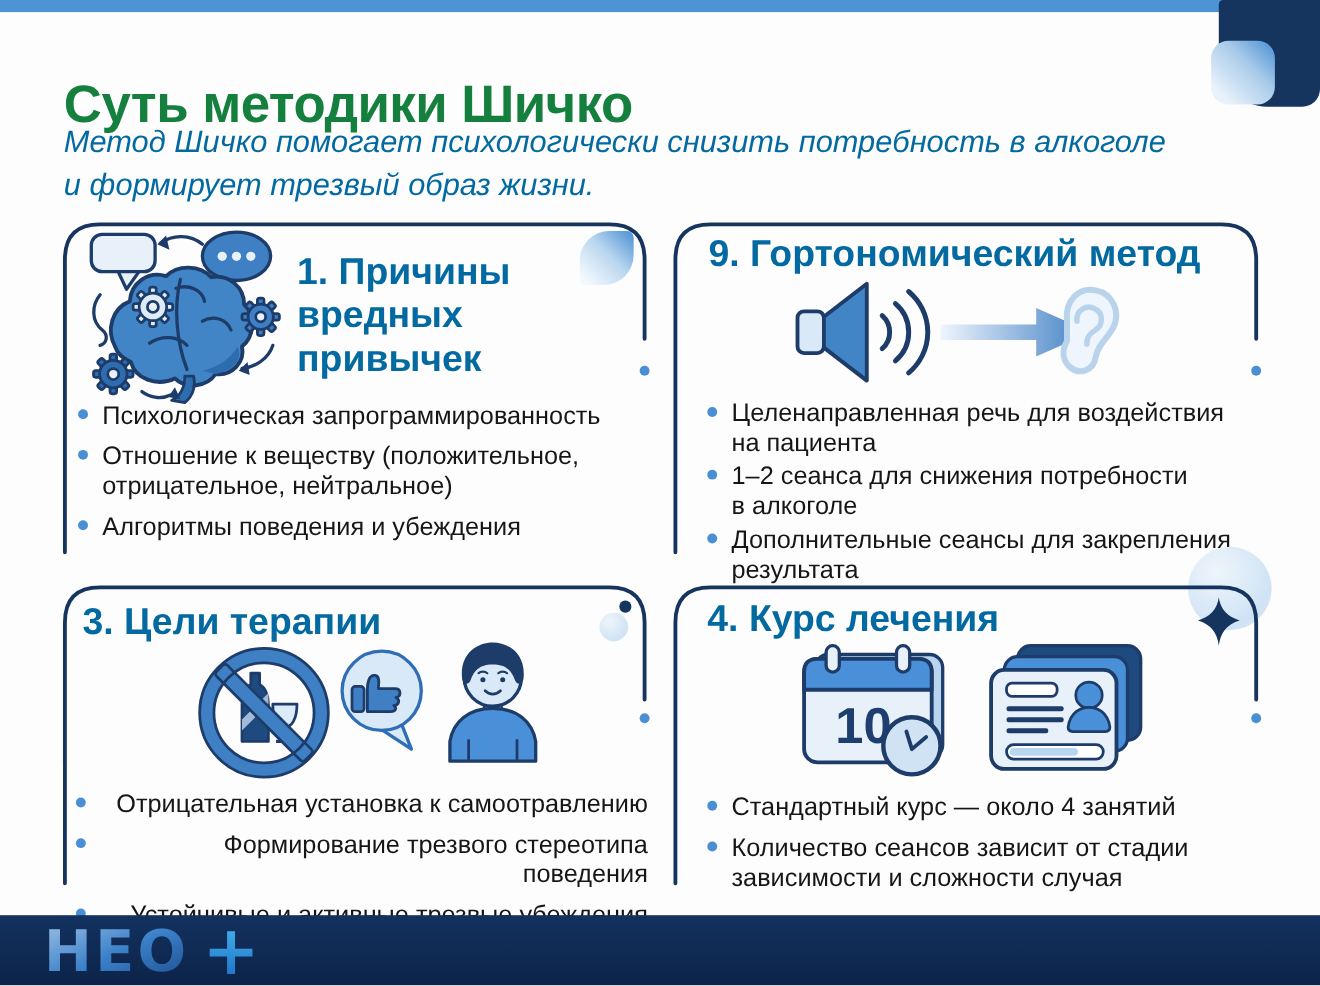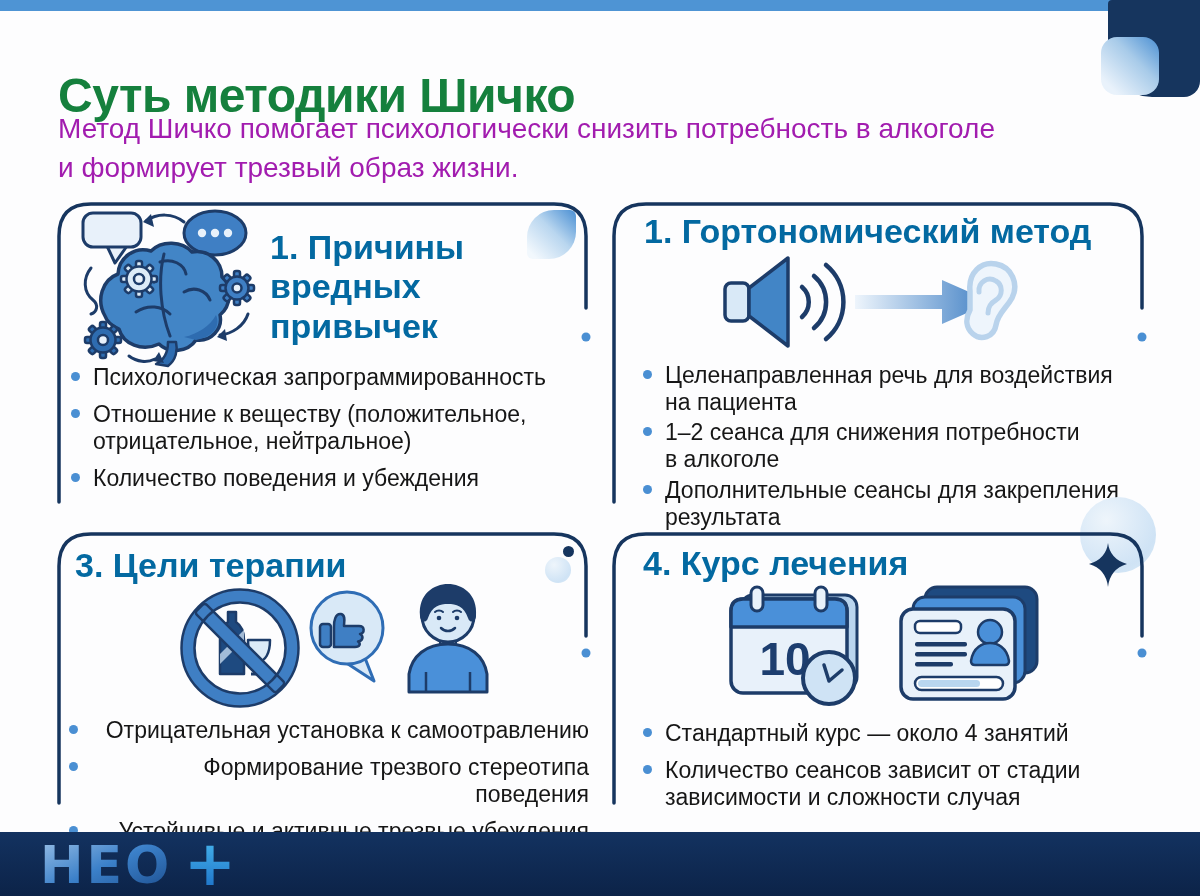"Метод Шичко помогает психологически" .subtitle { color: #a21caf -> #0369a1; font-style: none -> italic }
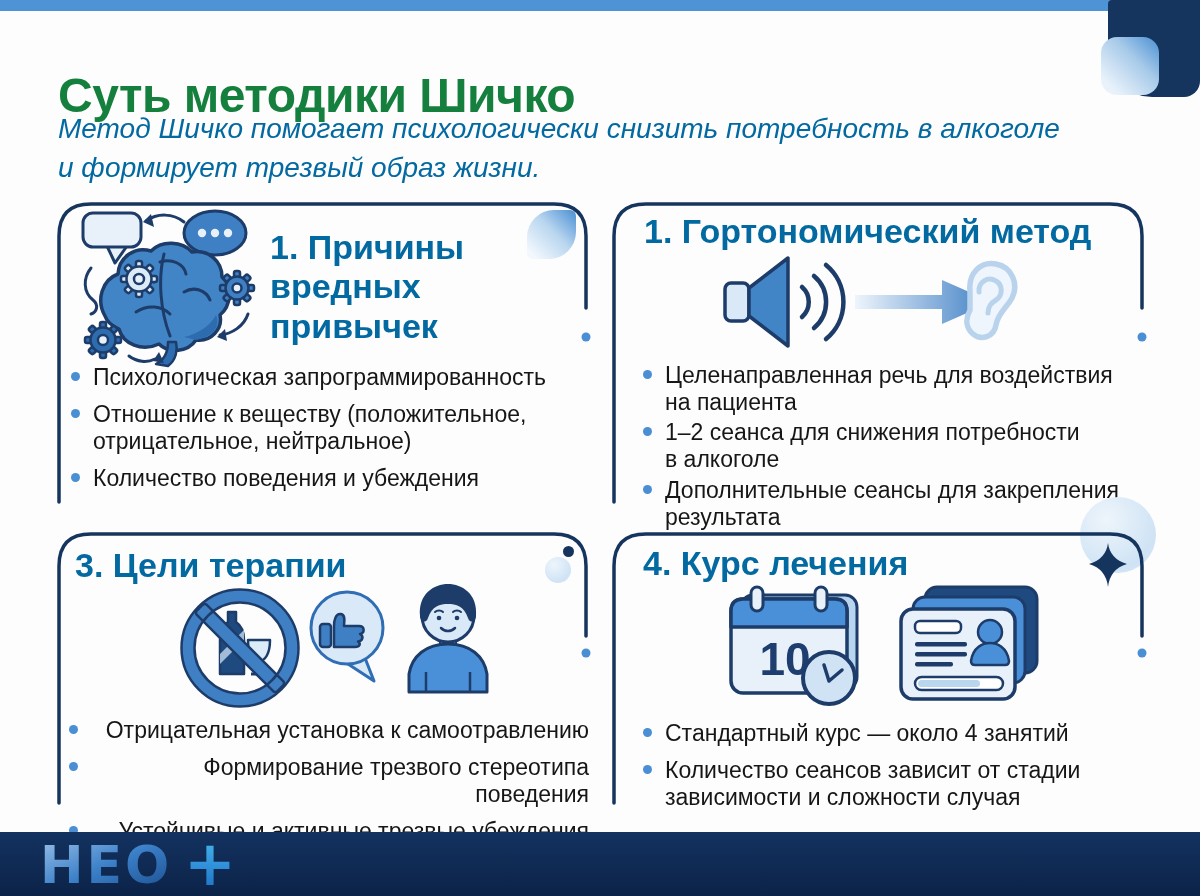"1. Гортономический метод" h2.card-title-2 { text: 1 -> 9 }
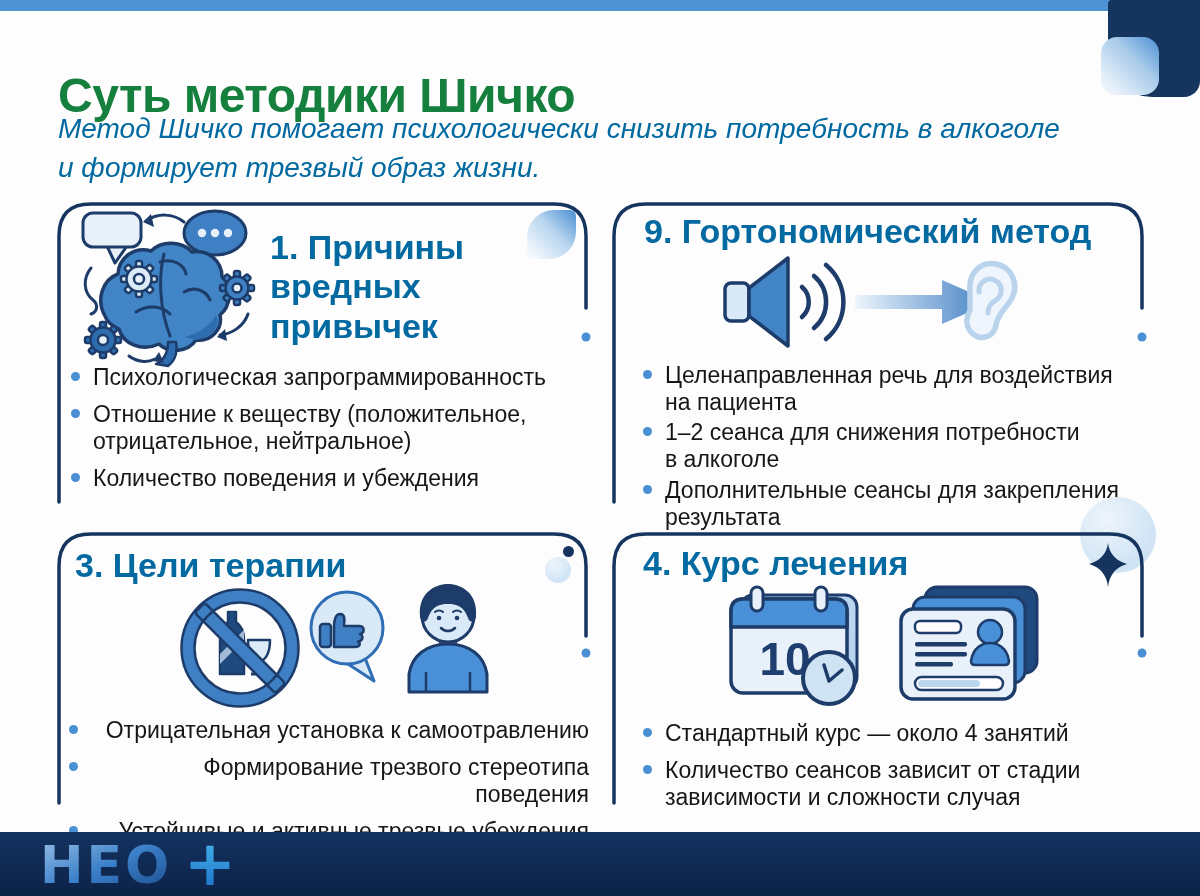"Количество поведения и убеждения" li { text: Количество -> Алгоритмы }
